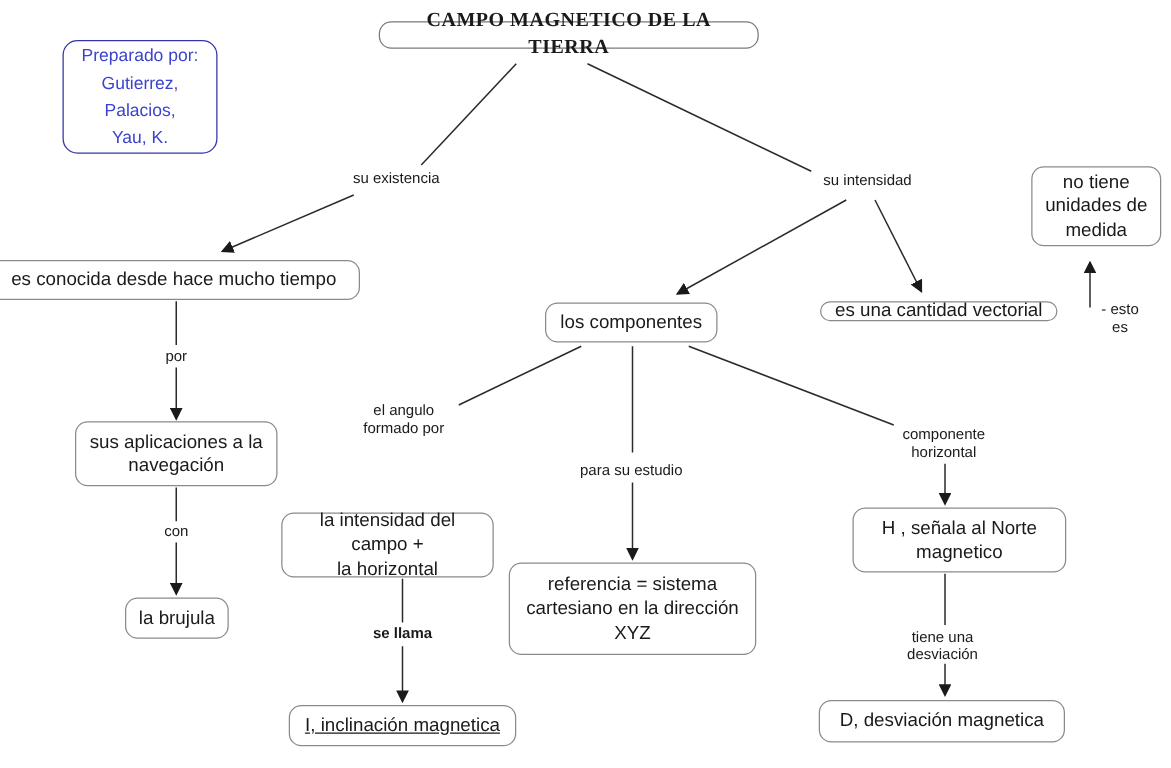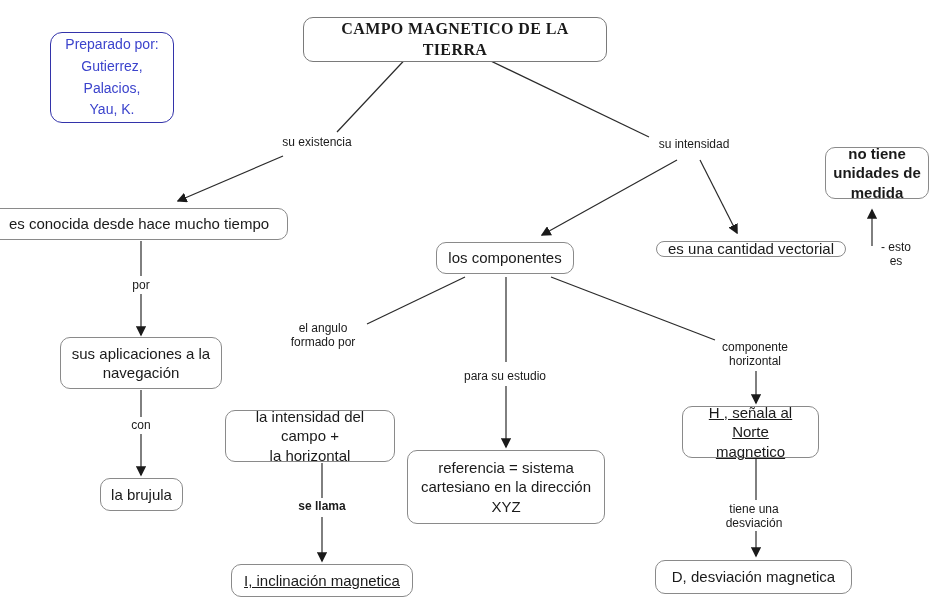"CAMPO MAGNETICO DE LA TIERRA" div.node { height: 45px -> 22px }
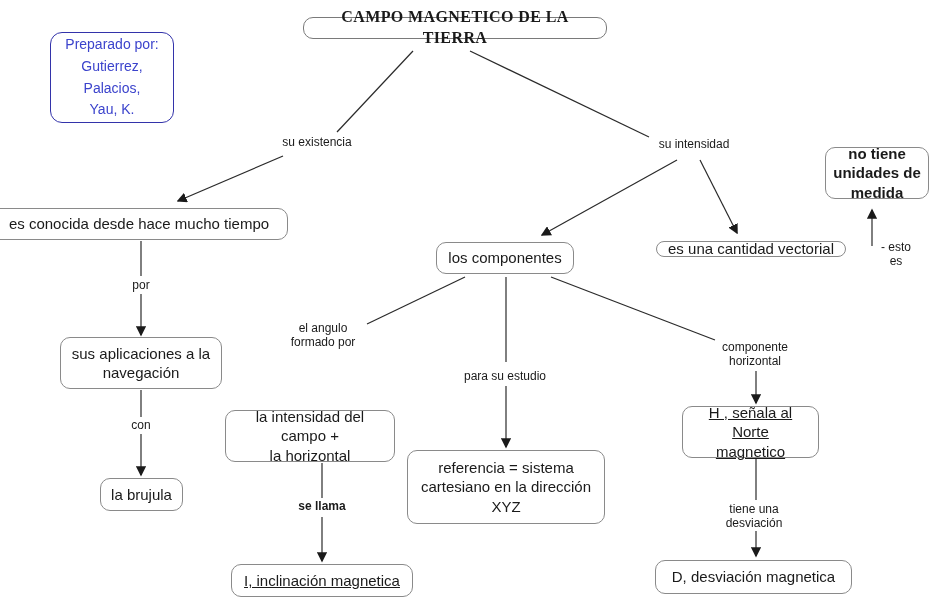"no tiene" div.node { font-weight: bold -> none; height: 52px -> 64px; top: 147px -> 133px }
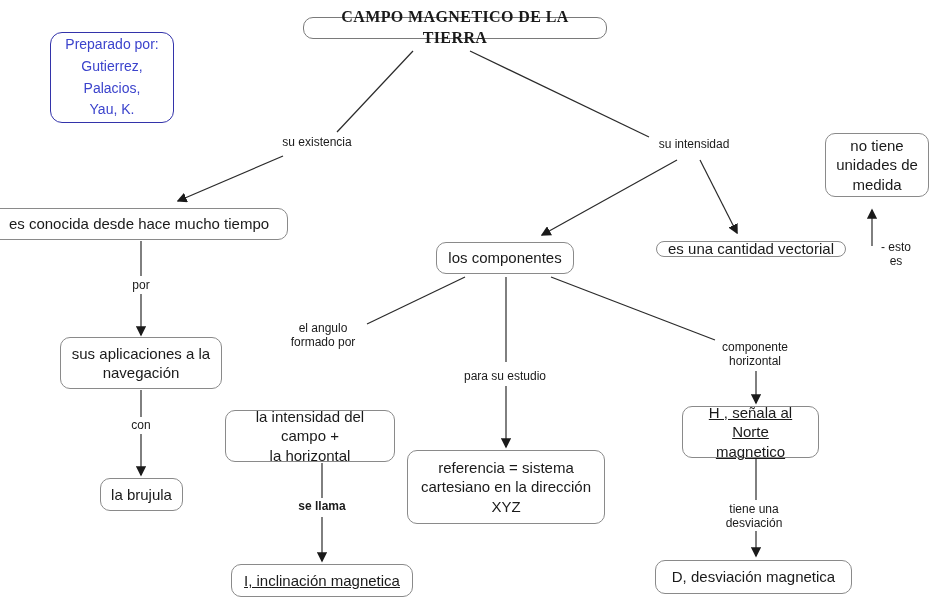"H , señala al Norte" div.node { text-decoration: underline -> none; width: 137px -> 171px }
